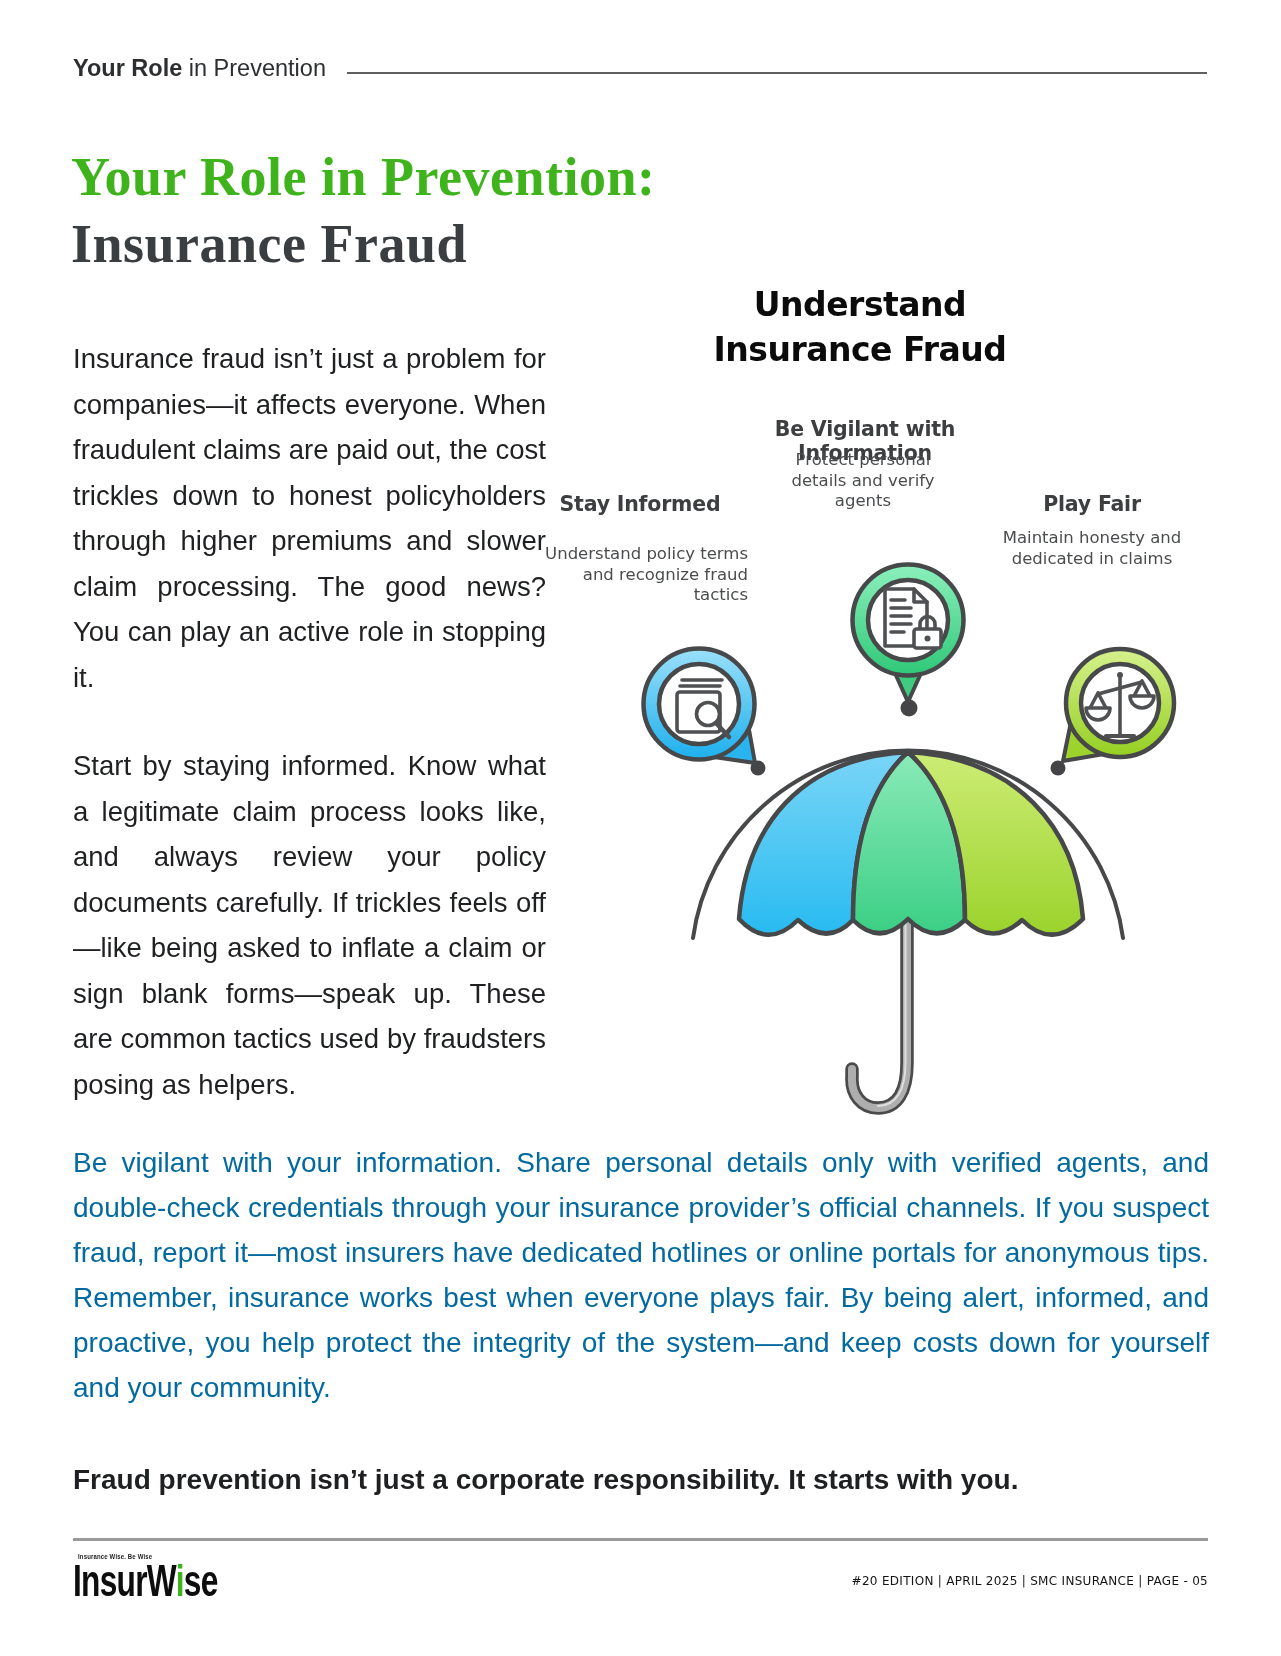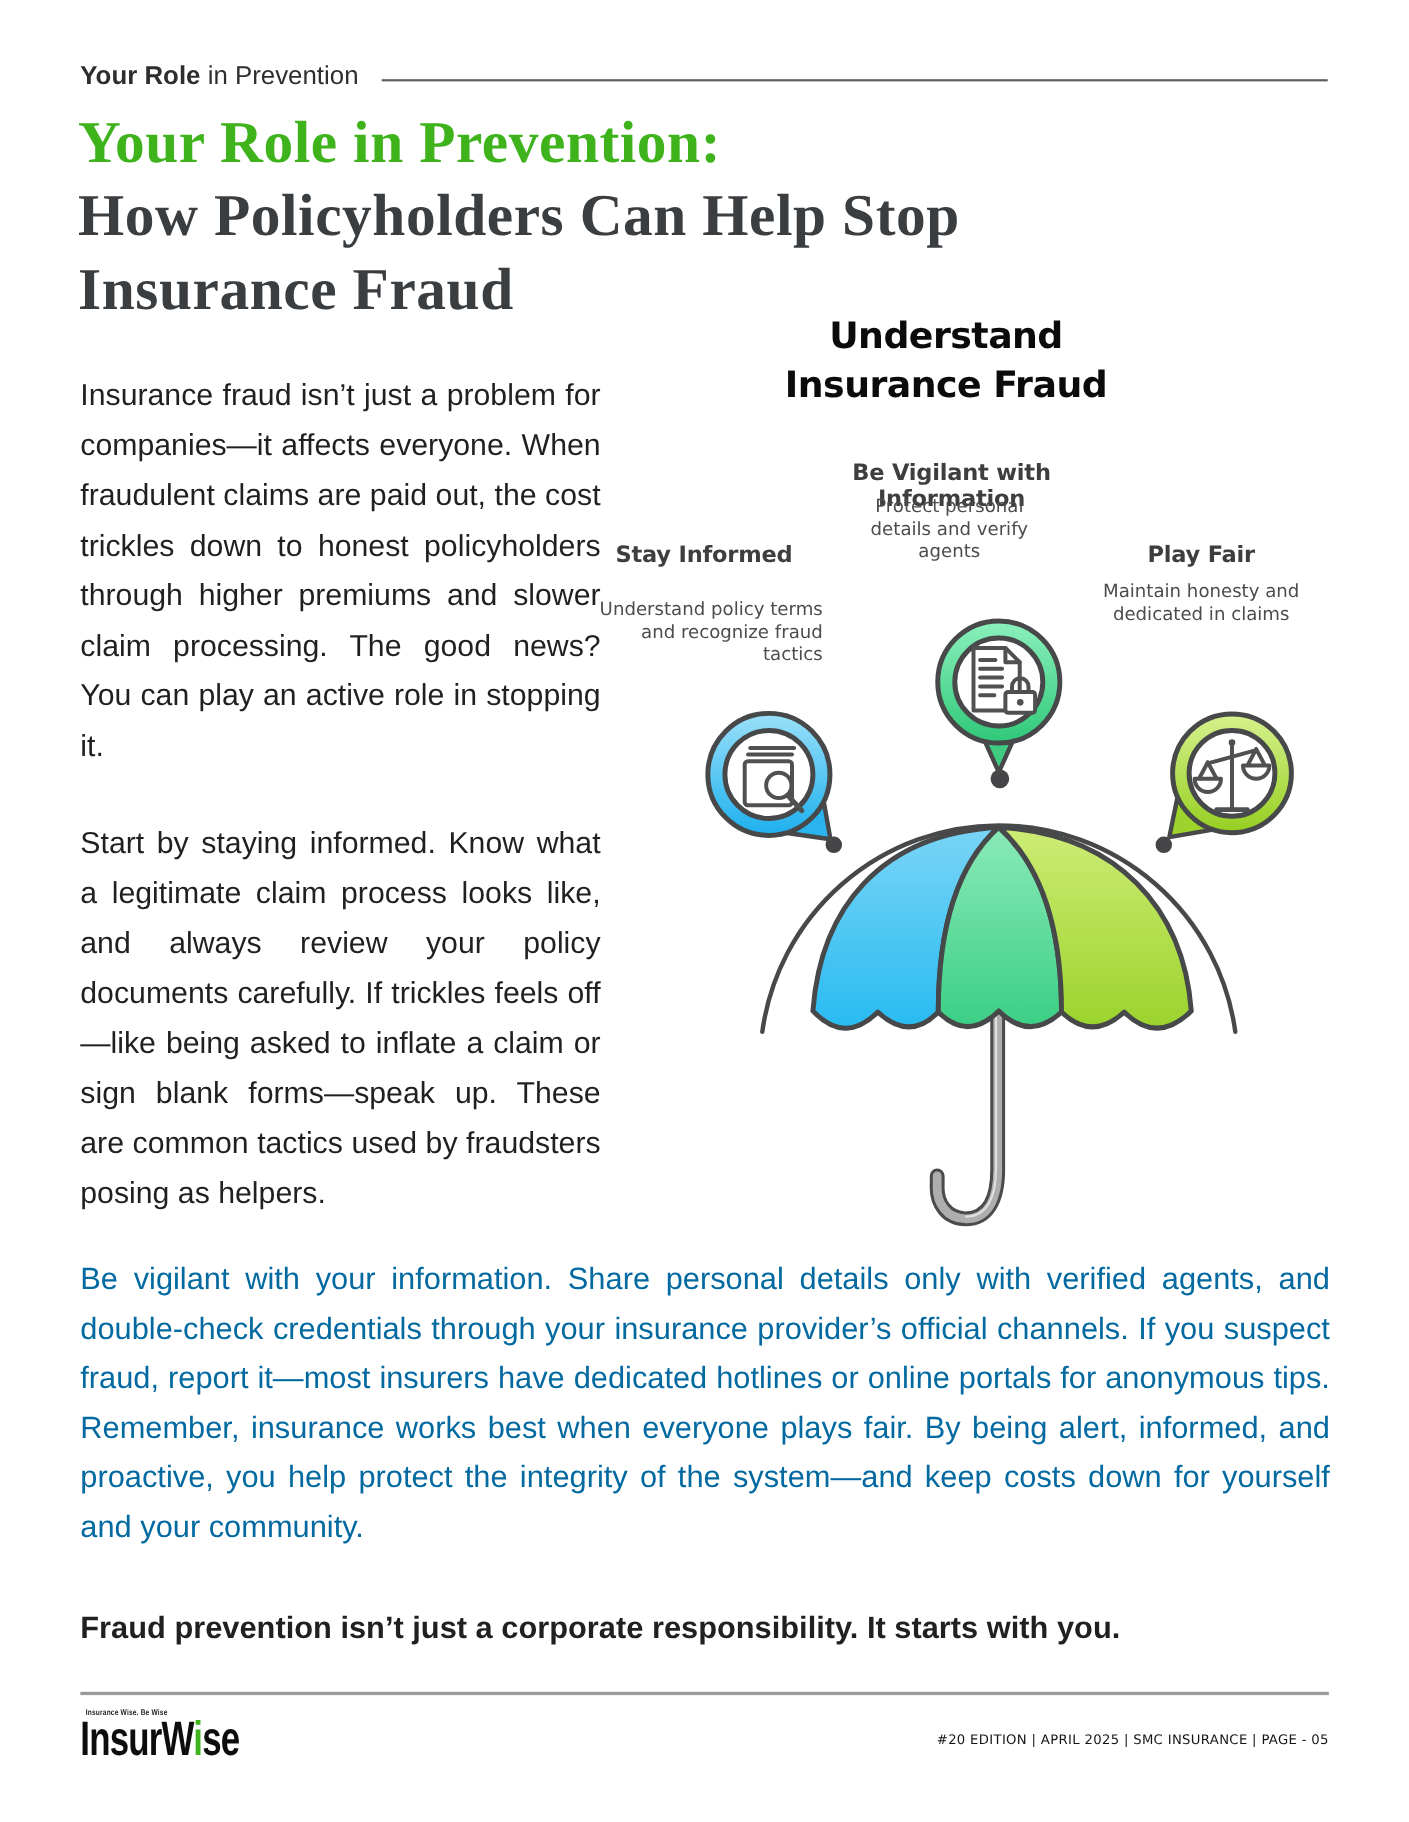"Your Role in Prevention:" .title .accent { margin-top: none -> 48px }
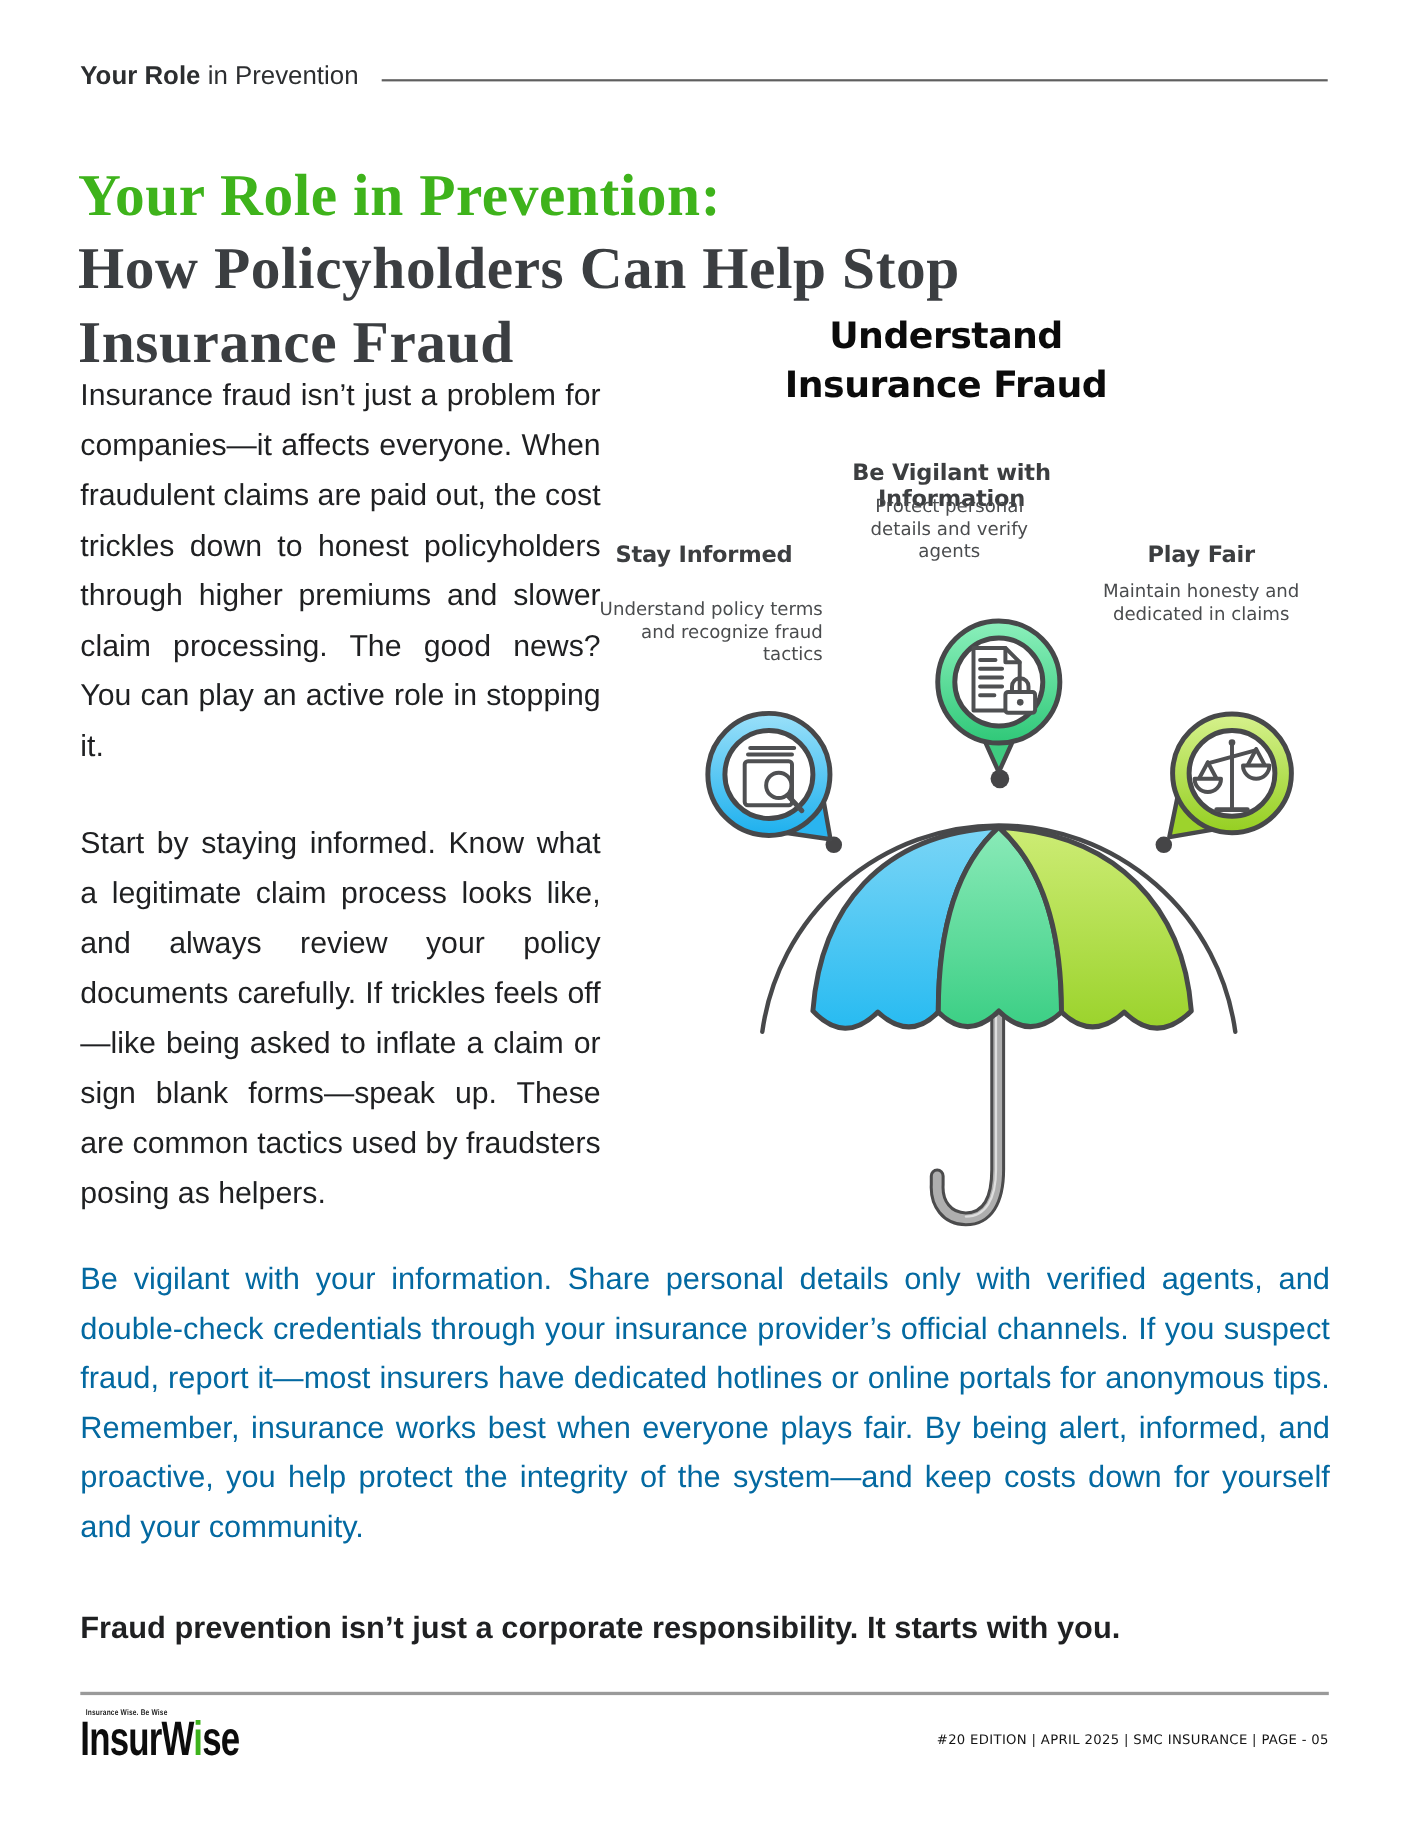"How Policyholders Can Help Stop" div { html: <div>How Policyholders Can Help Stop</div> -> none }
